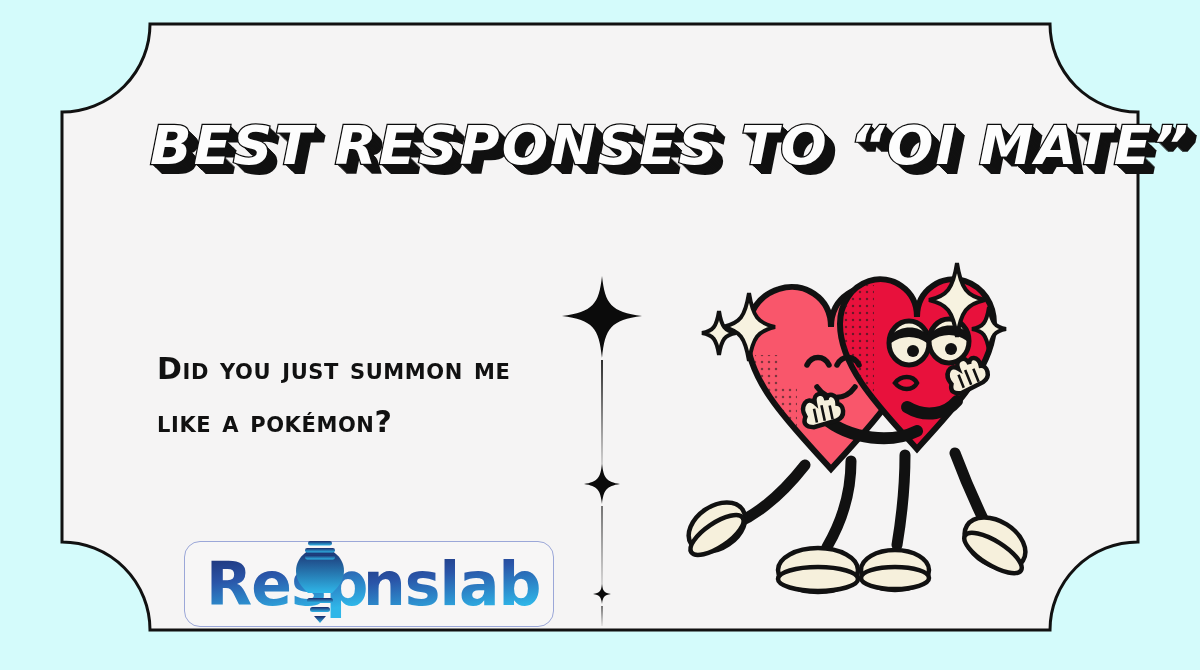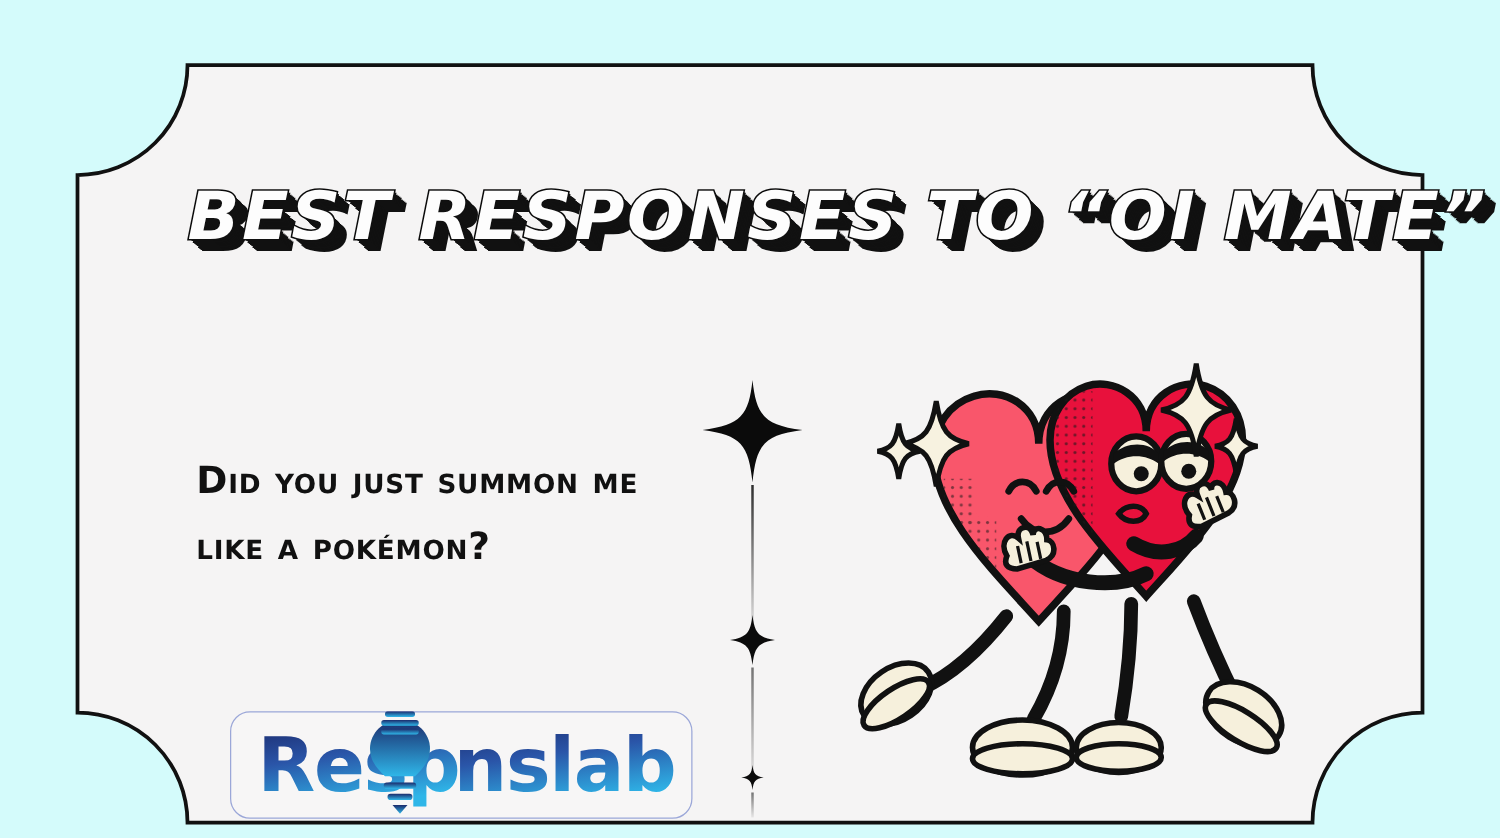"BEST RESPONSES TO “OI MATE”" #stage { margin-top: 28px -> none }
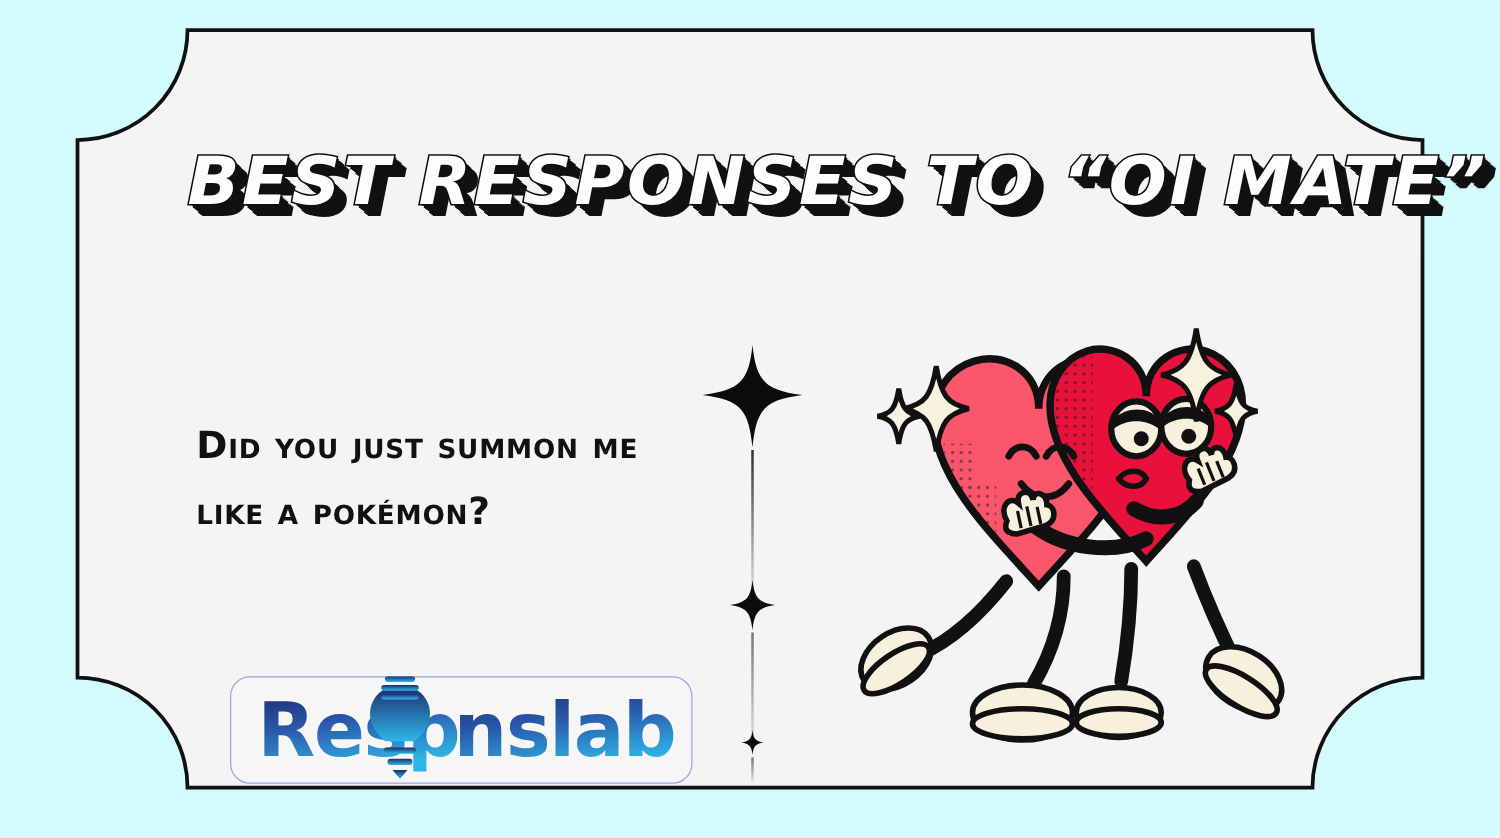"did you just summon me" #quote { top: 330px -> 342px }
